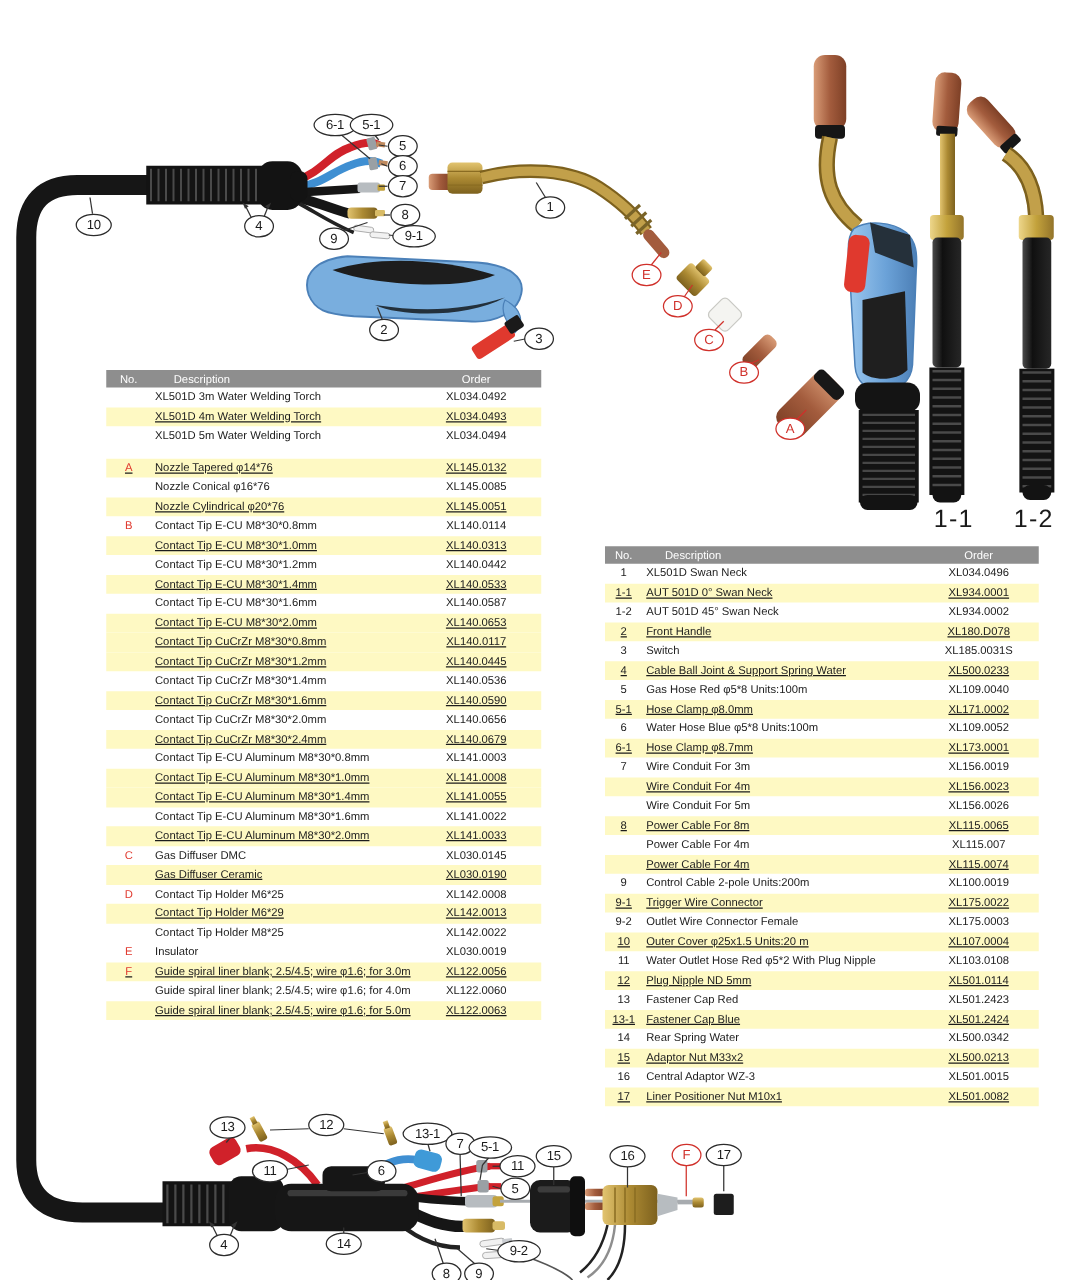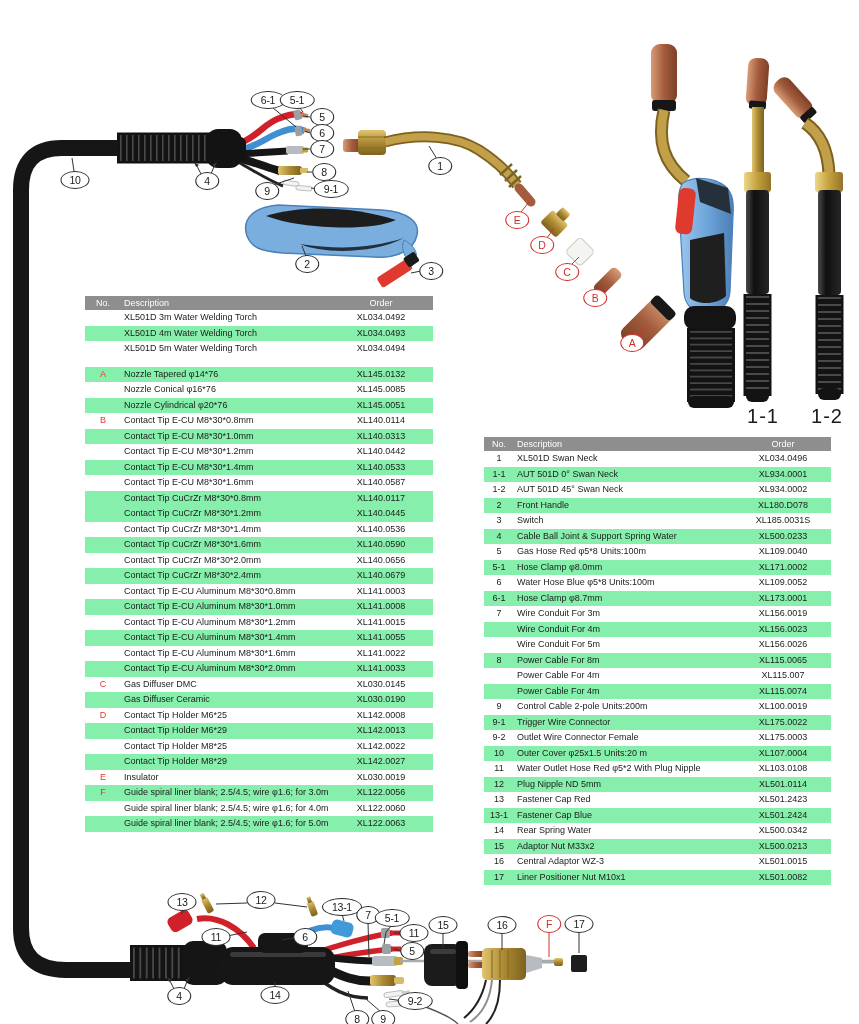"No." .tr.th-row { gap: none -> 15px }
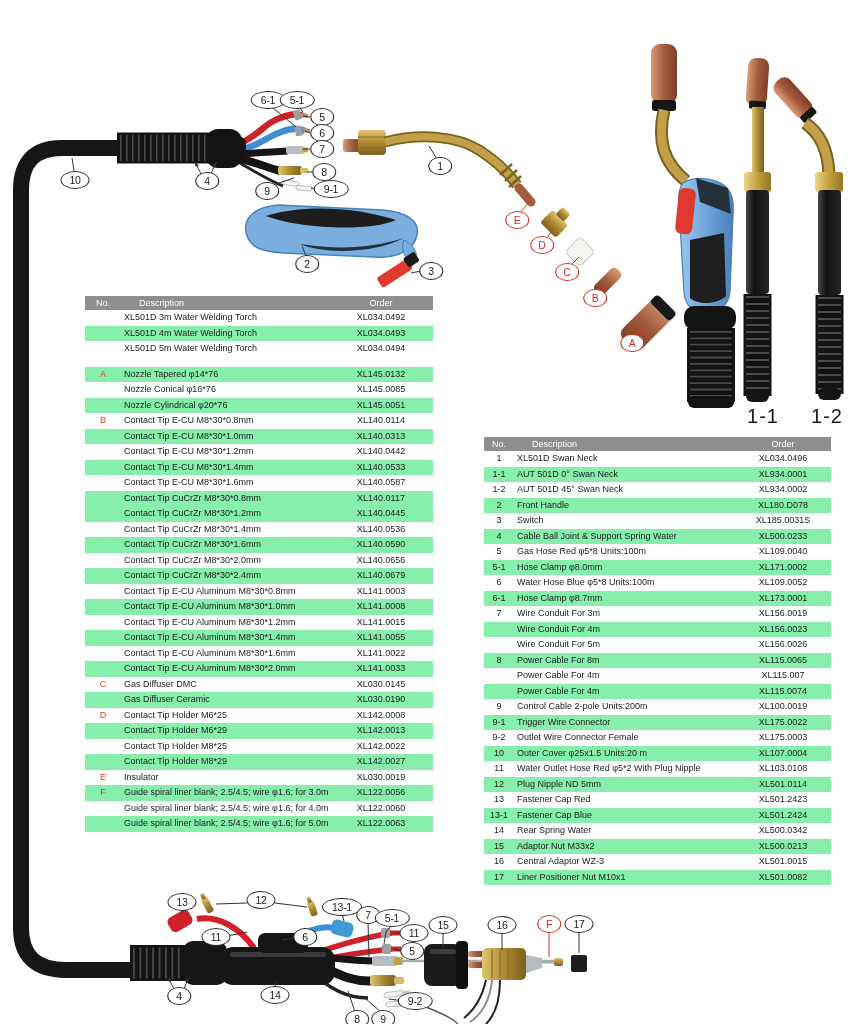"XL501D 4m Water Welding Torch" .tr.alt { background: #86efac -> #fef9c3; text-decoration: none -> underline }
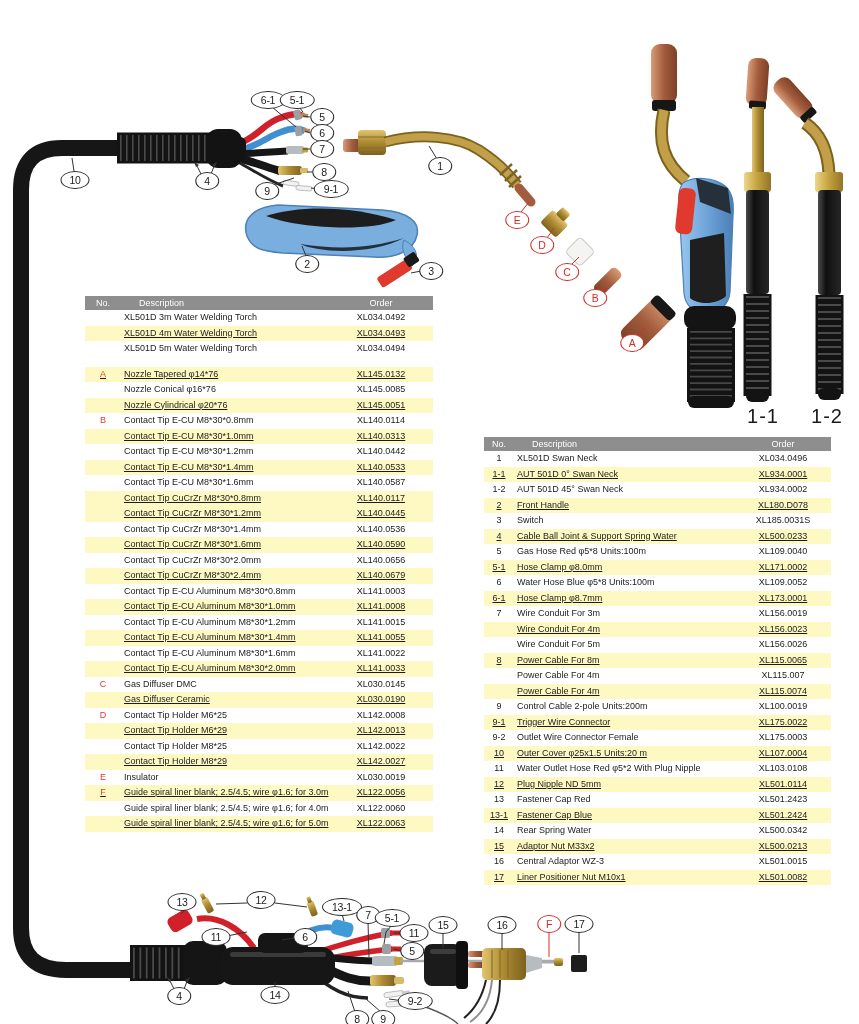"Contact Tip E-CU M8*30*2.0mm" div.tr { html: none -> <div> <div></div> <div>Contact Tip E-CU M8*30*2.0mm</div> <div>XL140.0653</div> </div> }
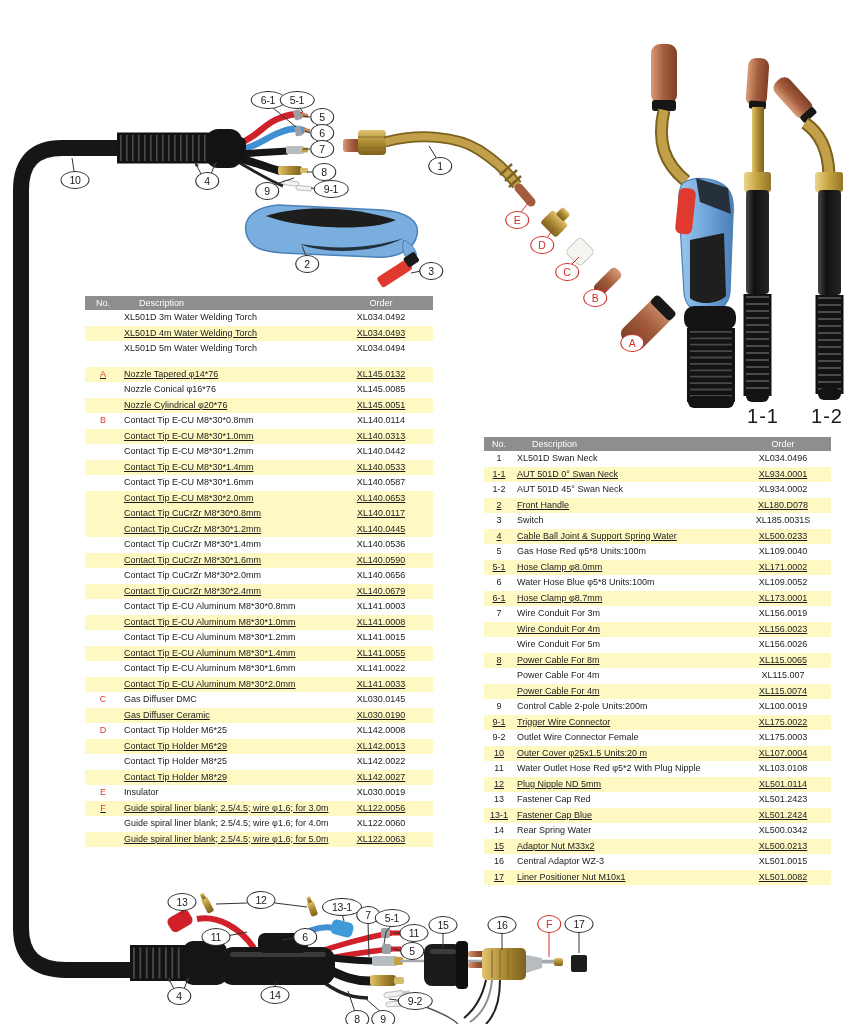"Contact Tip E-CU Aluminum M8*30*1.2mm" div.tr { html: <div> <div></div> <div>Contact Tip E-CU Aluminum M8*30*1.2mm</div> <div>XL141.0015</div> </div> -> none }
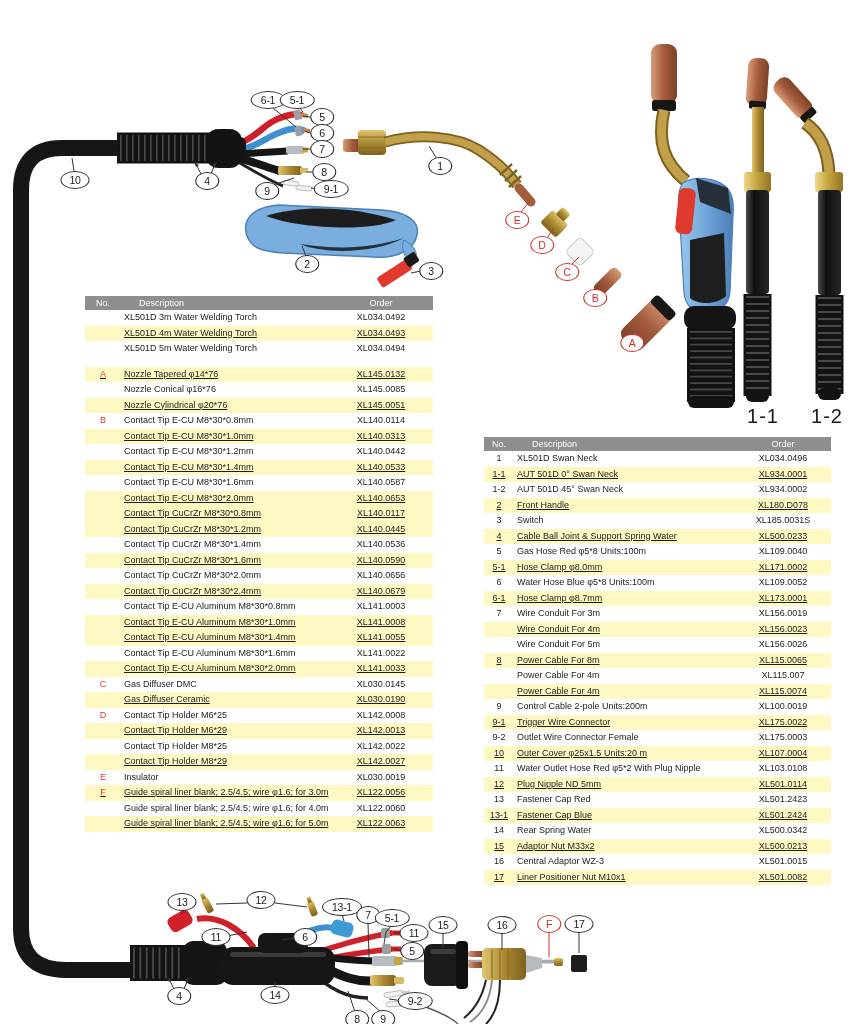"Contact Tip Holder M8*29" div.tr { html: <div> <div></div> <div>Contact Tip Holder M8*29</div> <div>XL142.0027</div> </div> -> none }
